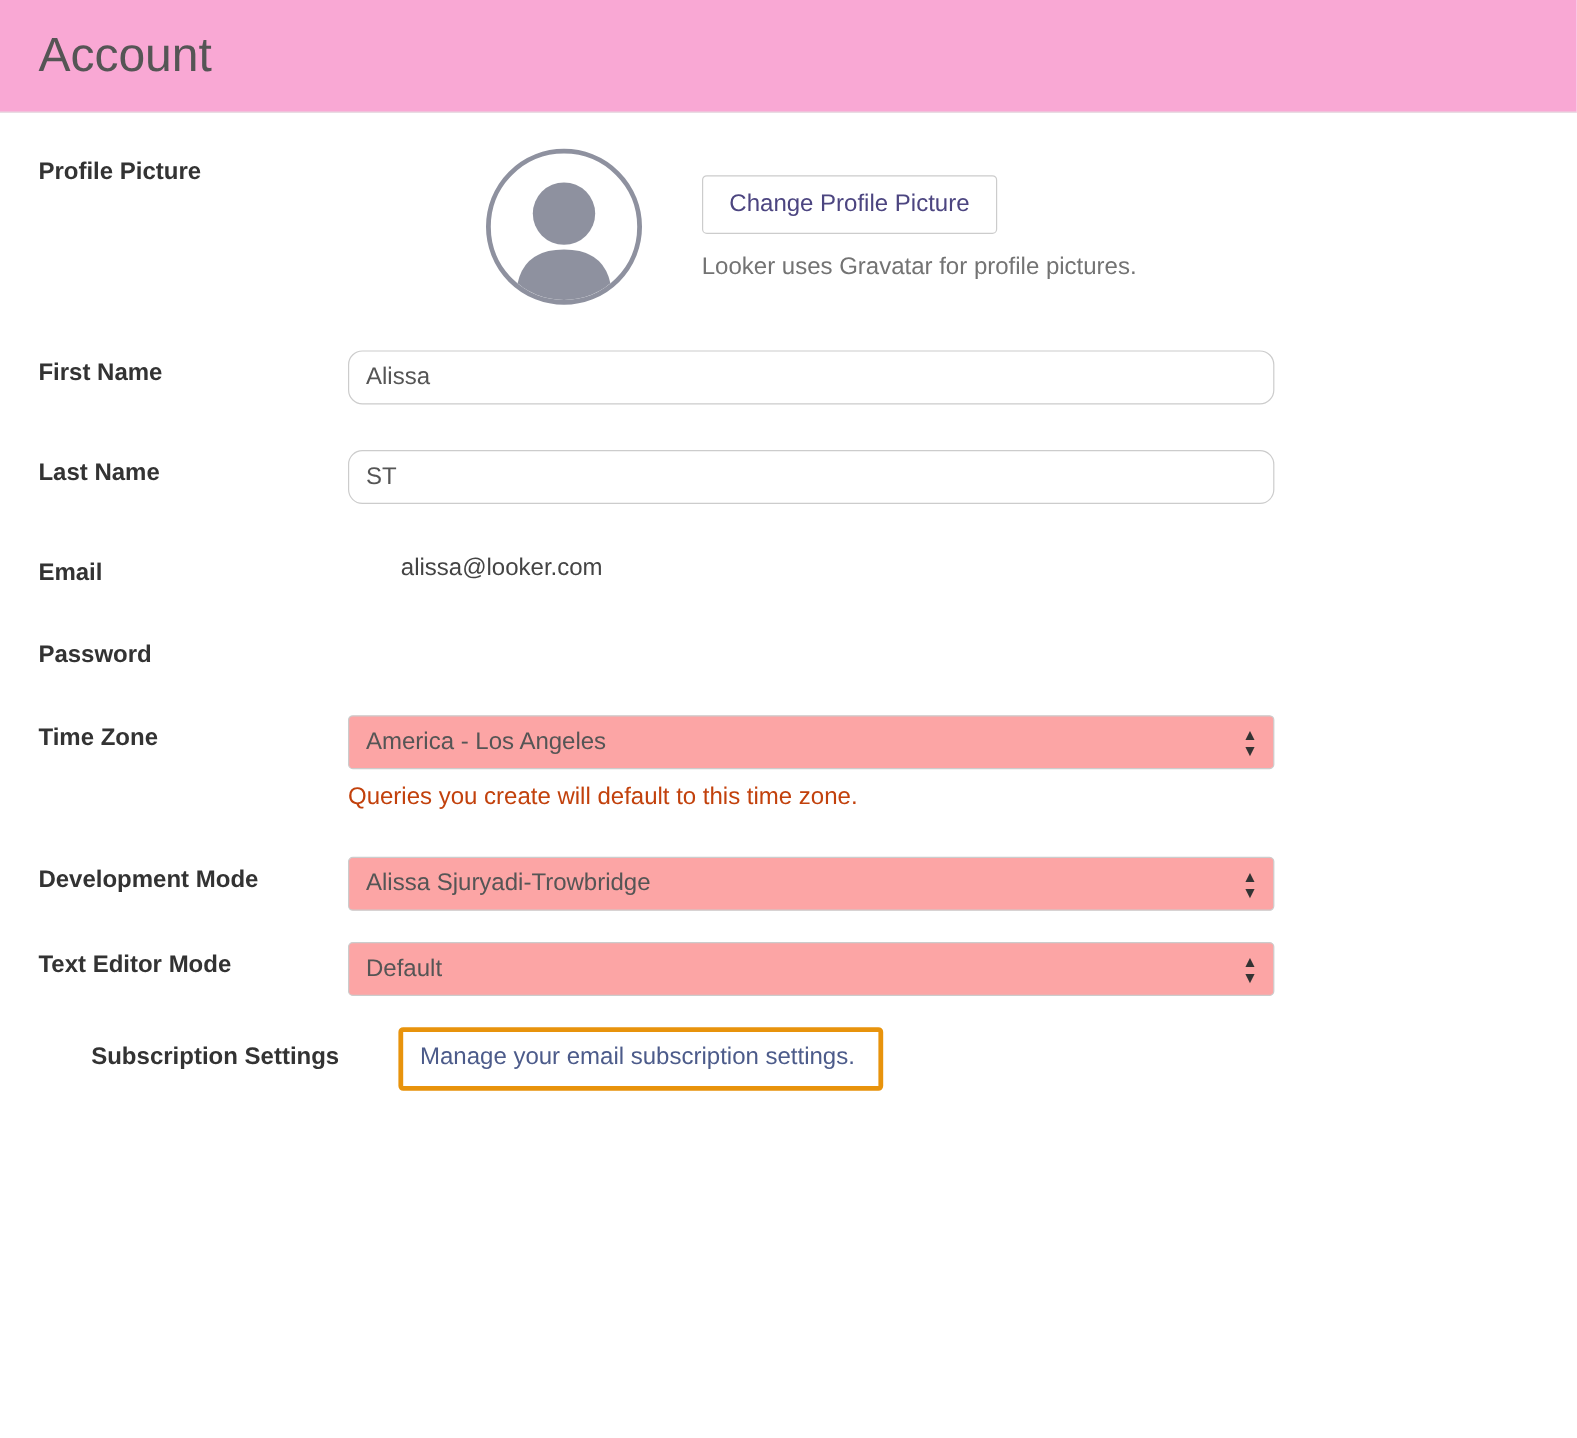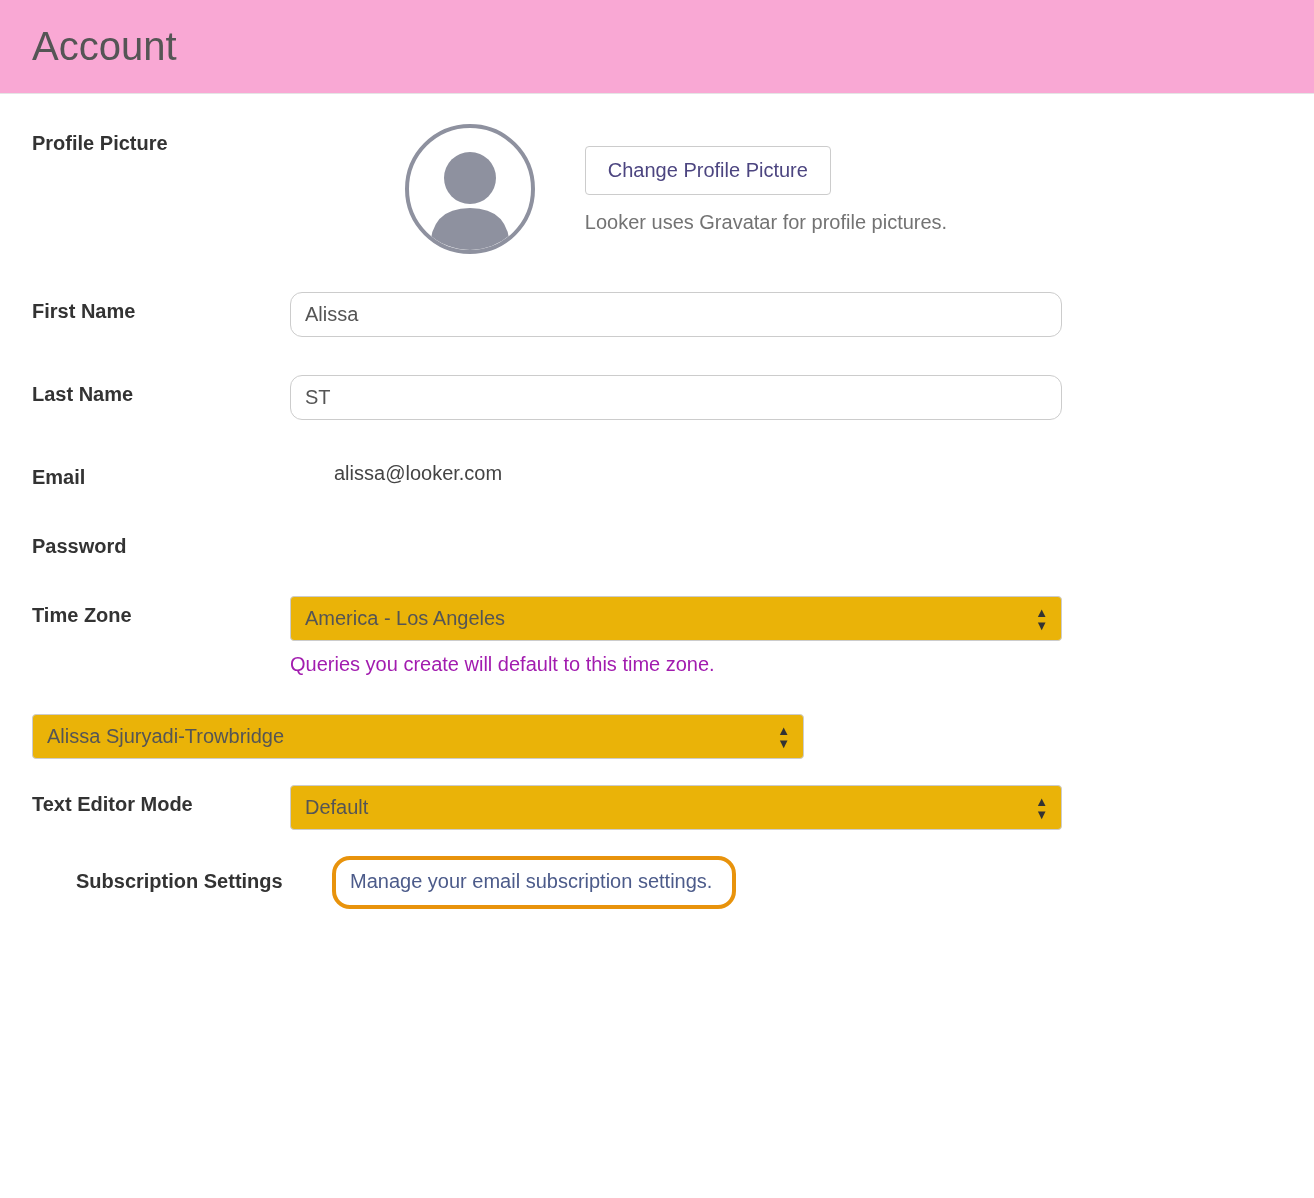"America - Los Angeles" .select-input { background: #eab308 -> #fca5a5 }
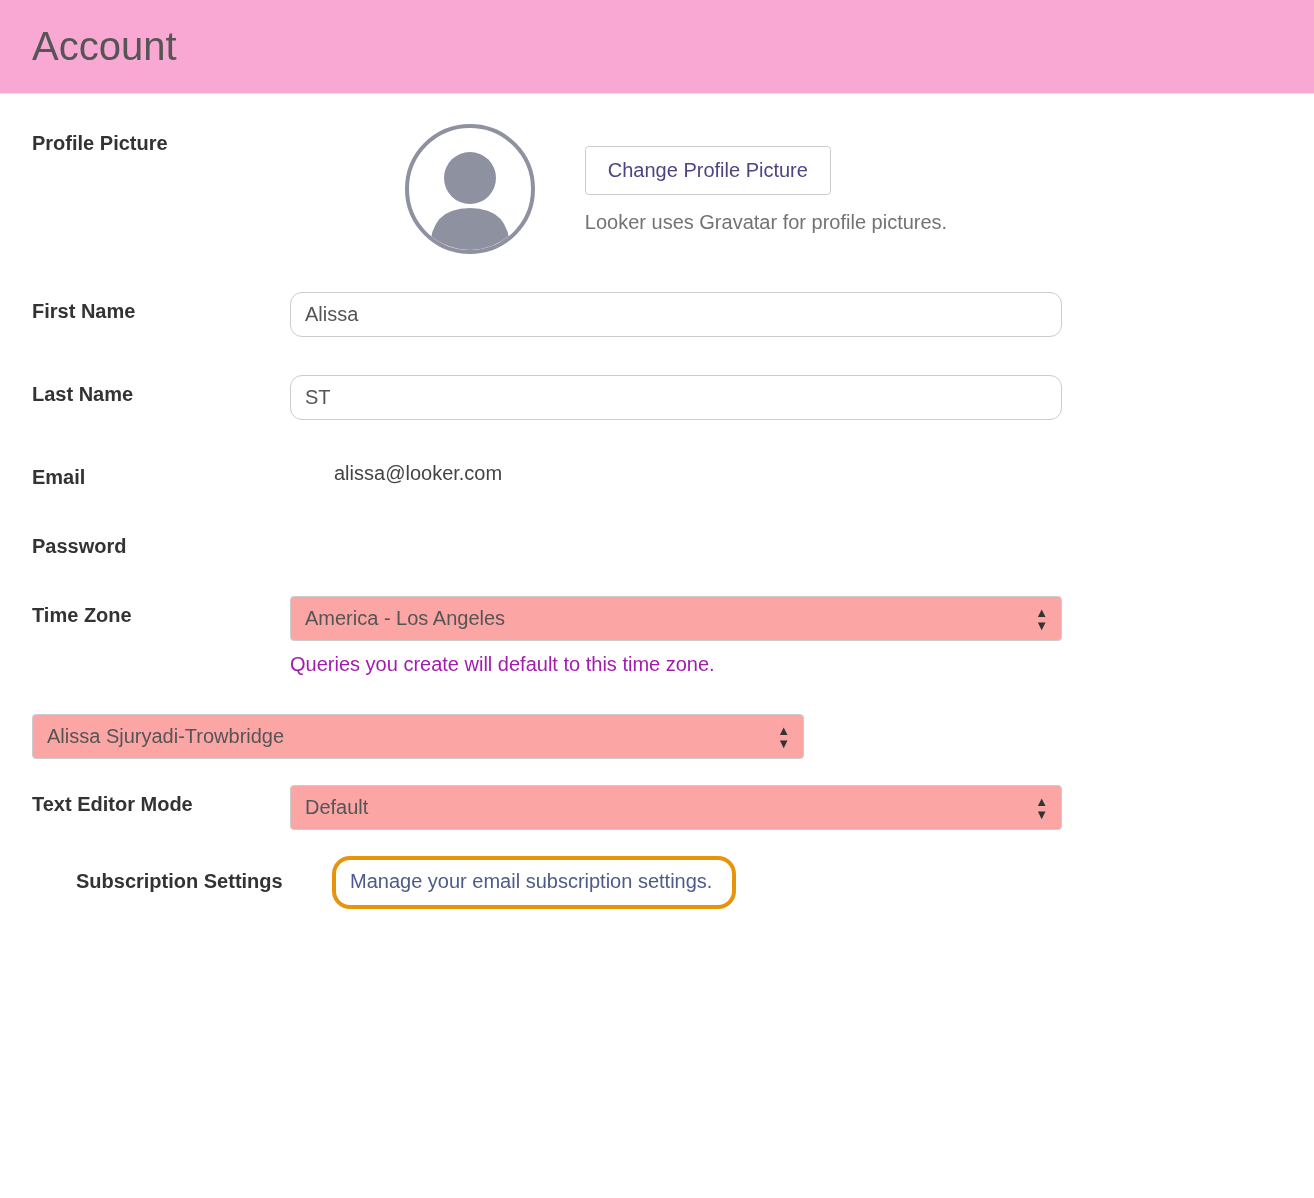"Queries you create will default" .select-helper { color: #a21caf -> #c2410c }
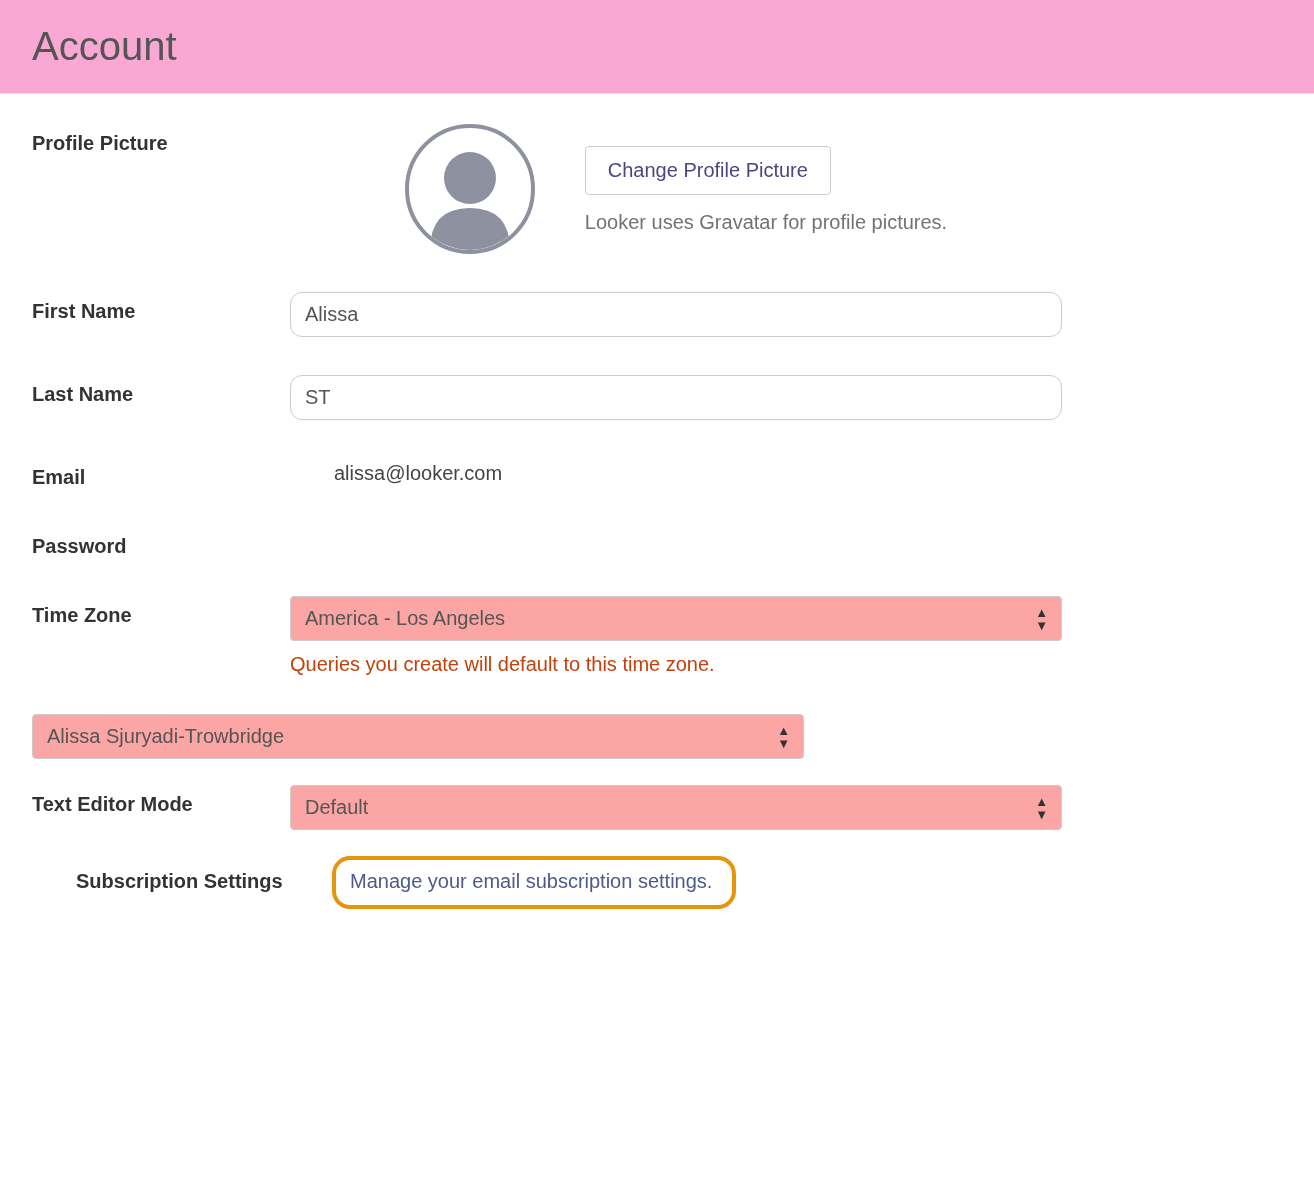"Development Mode" div.form-label { html: none -> <div>Development Mode</div> }
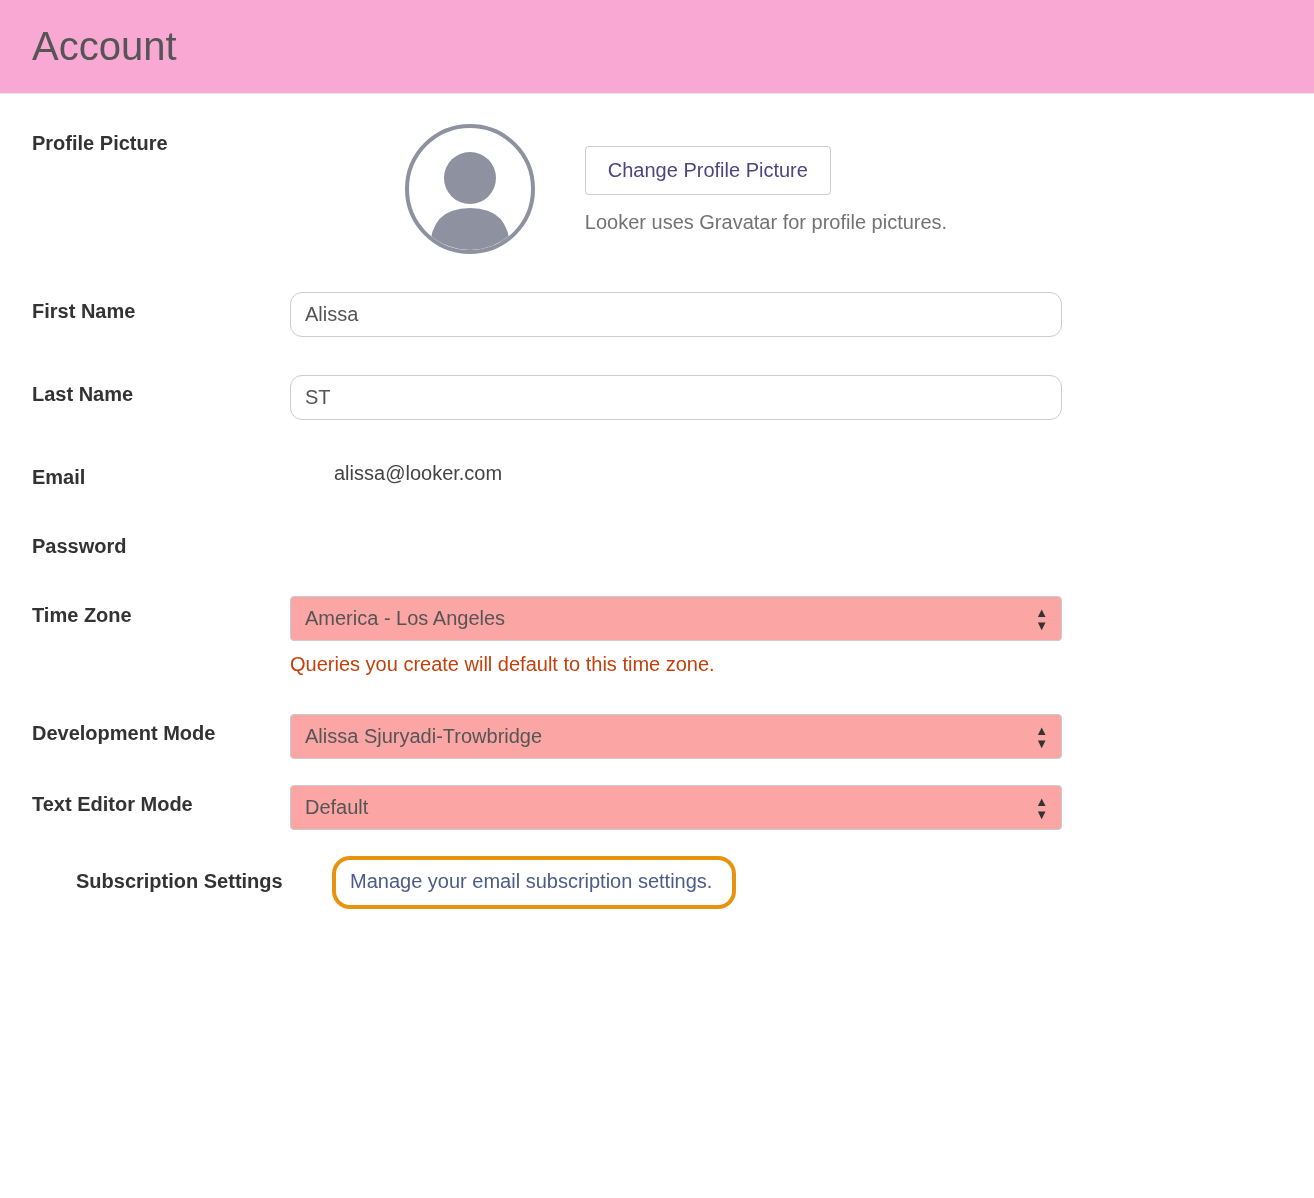"Manage your email subscription settings." .highlight-box { border-radius: 18px -> 4px }
